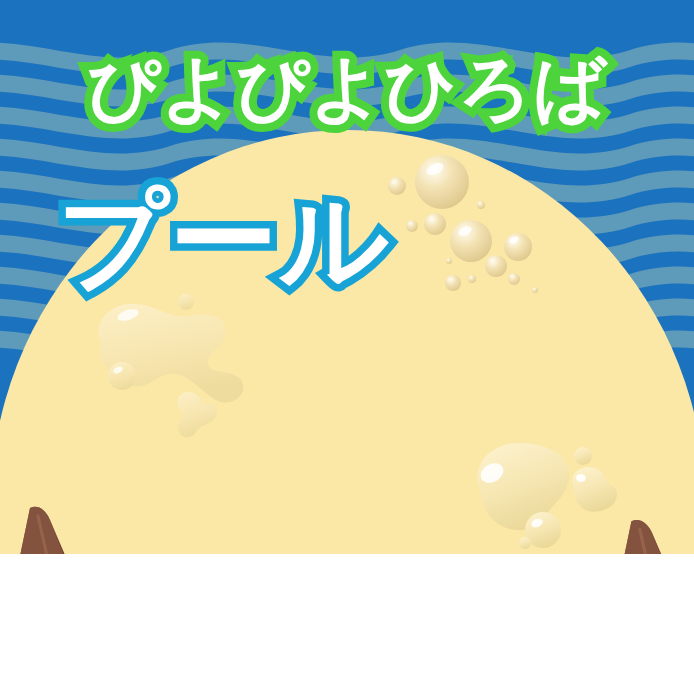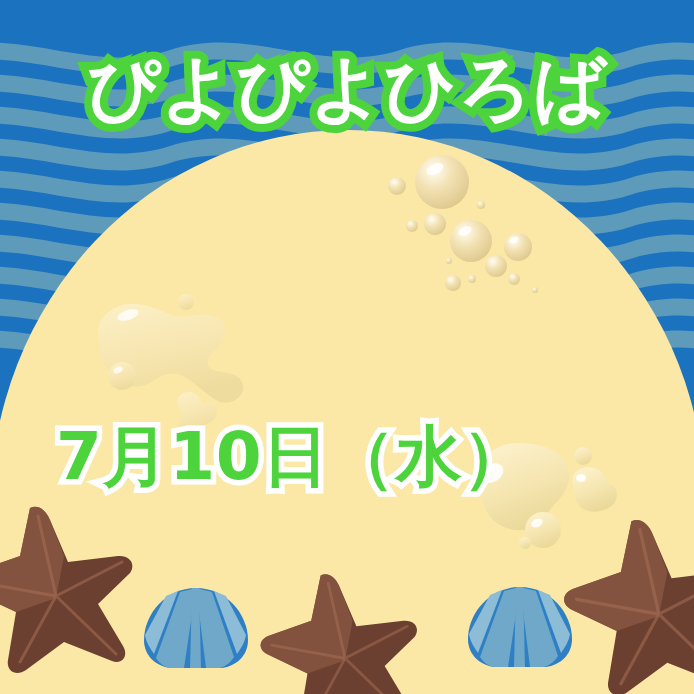"ぴよぴよひろば" #poster { height: 694px -> 554px }
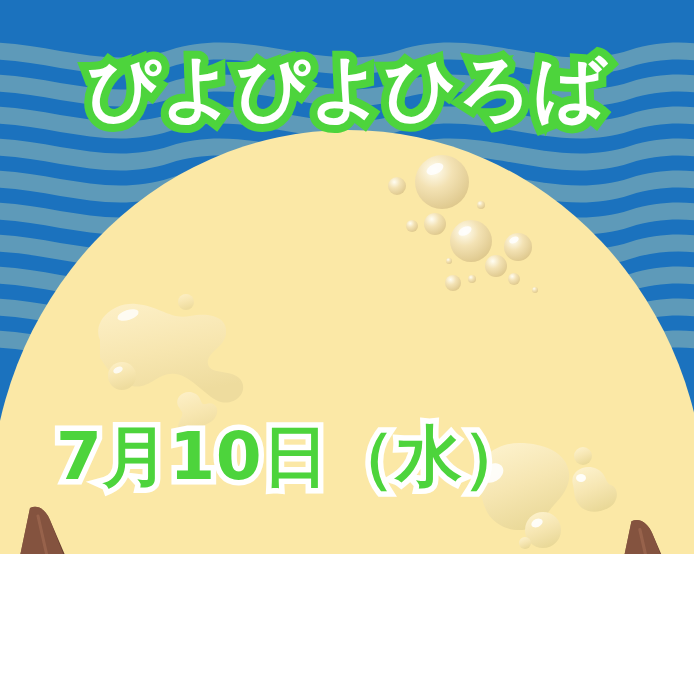"プール" div.txt { html: none -> <div>プール</div> }
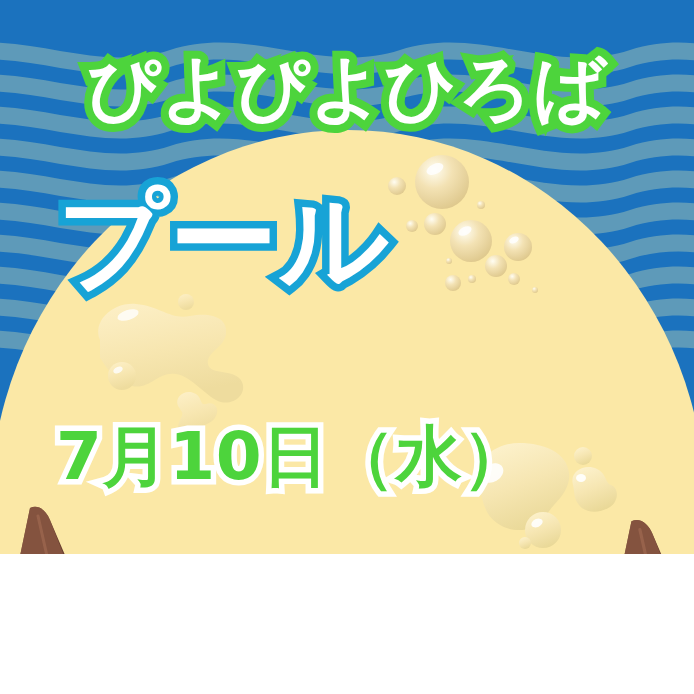"7月10日（水）" div.txt { html: <div>7月10日（水）</div> -> none }
